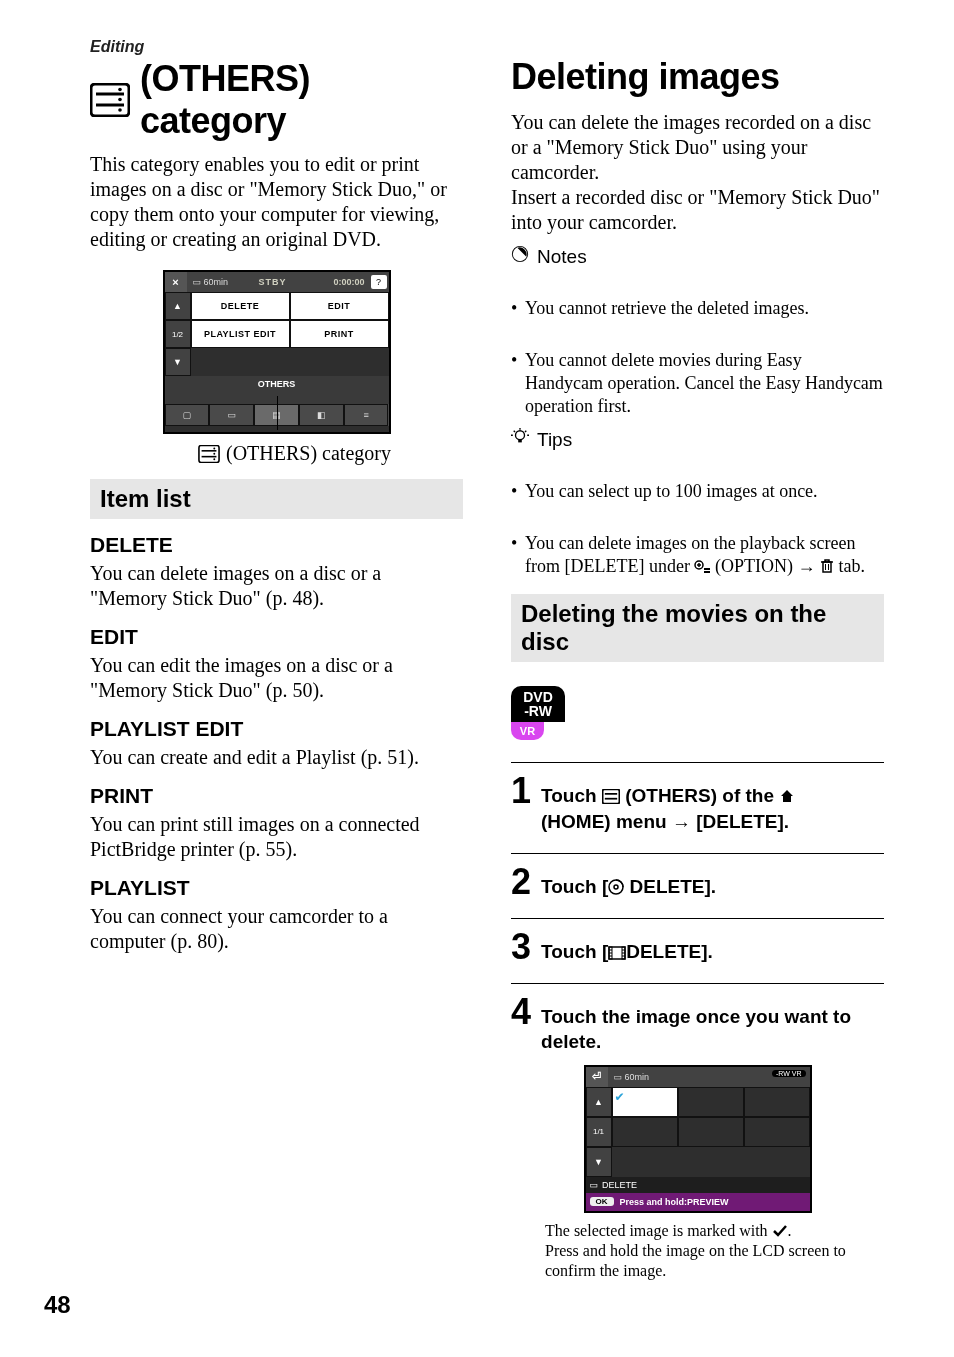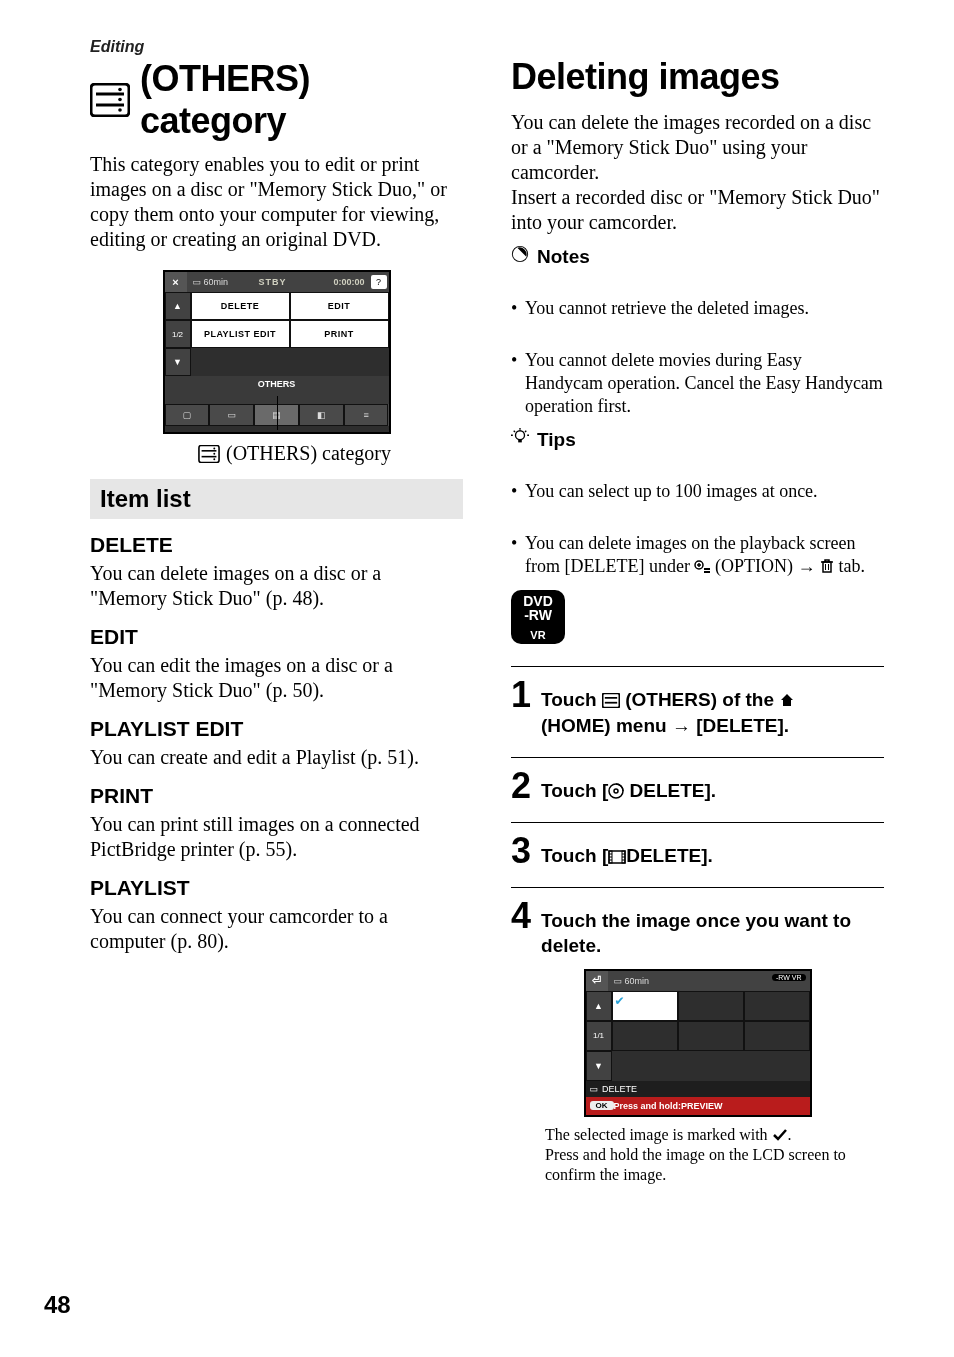"Notes" .notes-head { font-weight: 700 -> 400 }
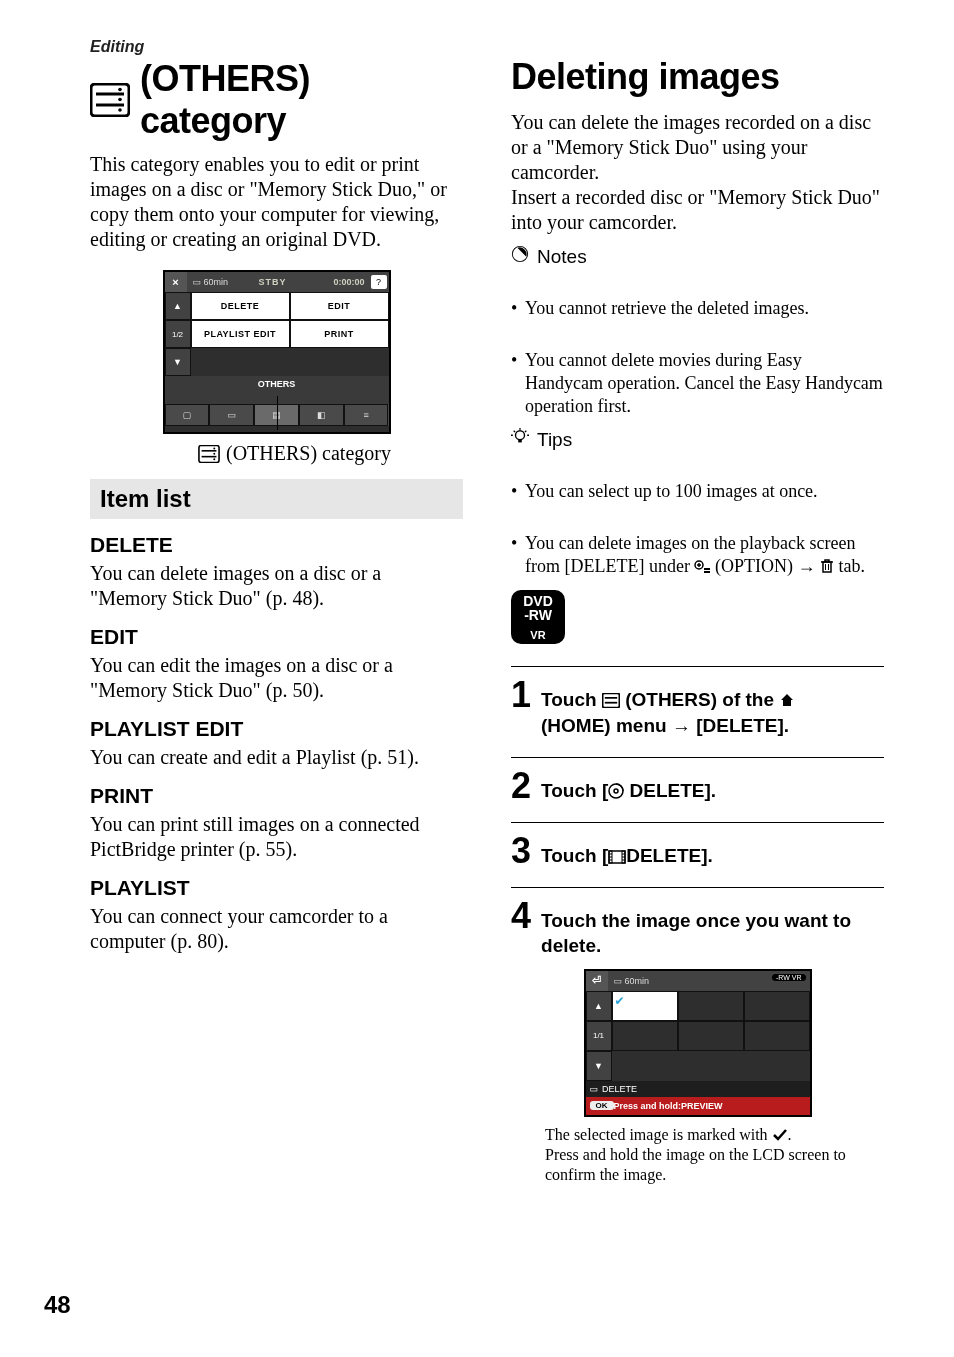"Deleting the movies on the" div.section-bar { html: none -> <div>Deleting the movies on the disc</div> }
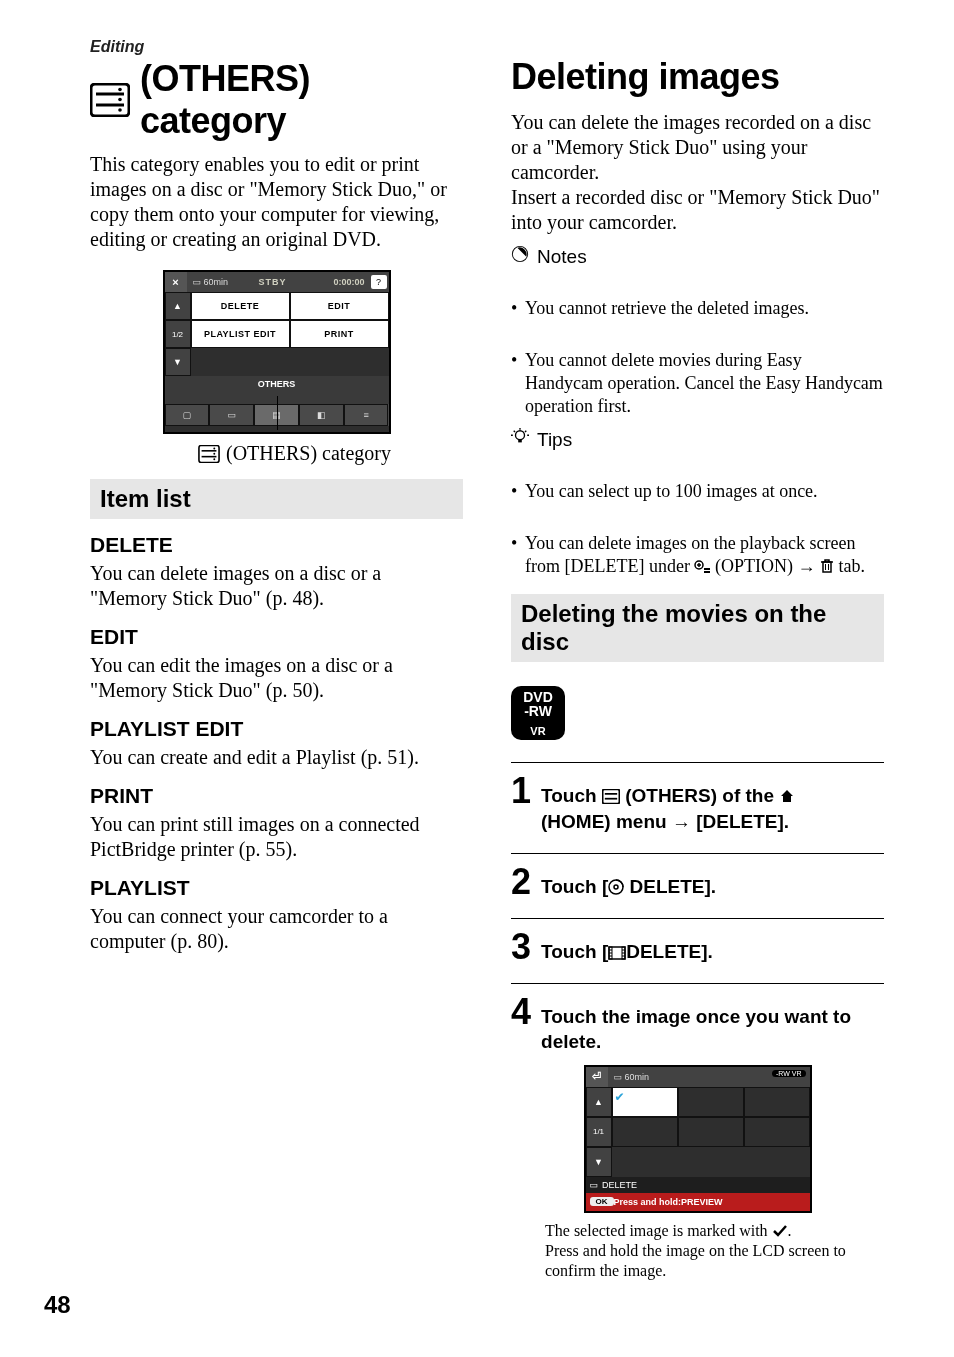"VR" .badge-vr { background: #000000 -> #d946ef; width: 54px -> 33px }
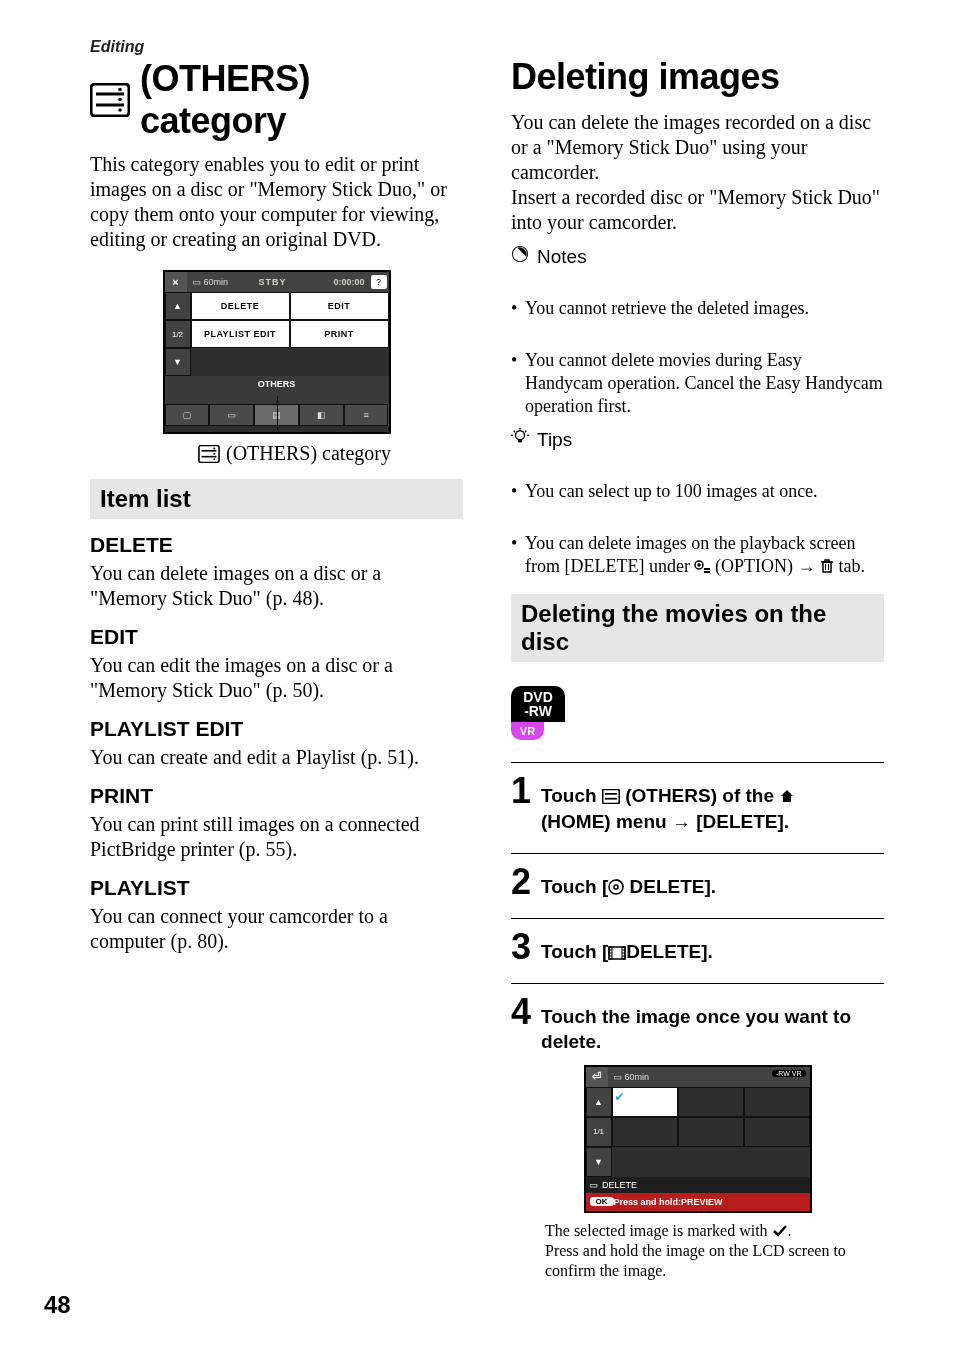"OK" .mockui2 .okrow { background: #b91c1c -> #701a75; gap: none -> 6px }
